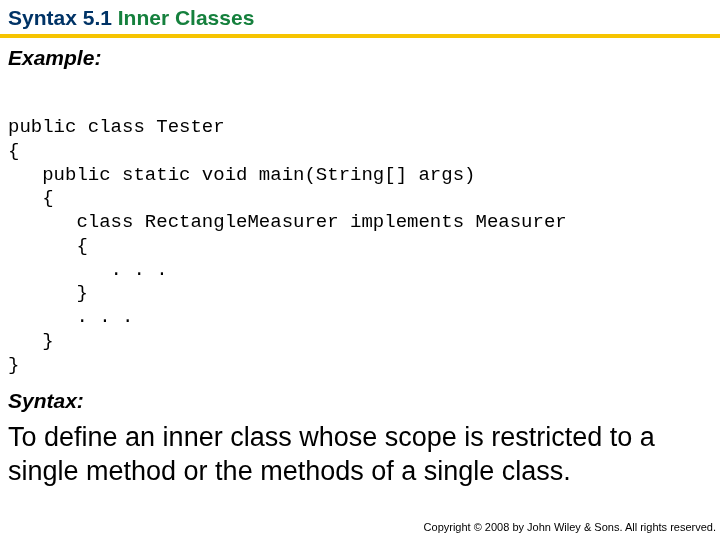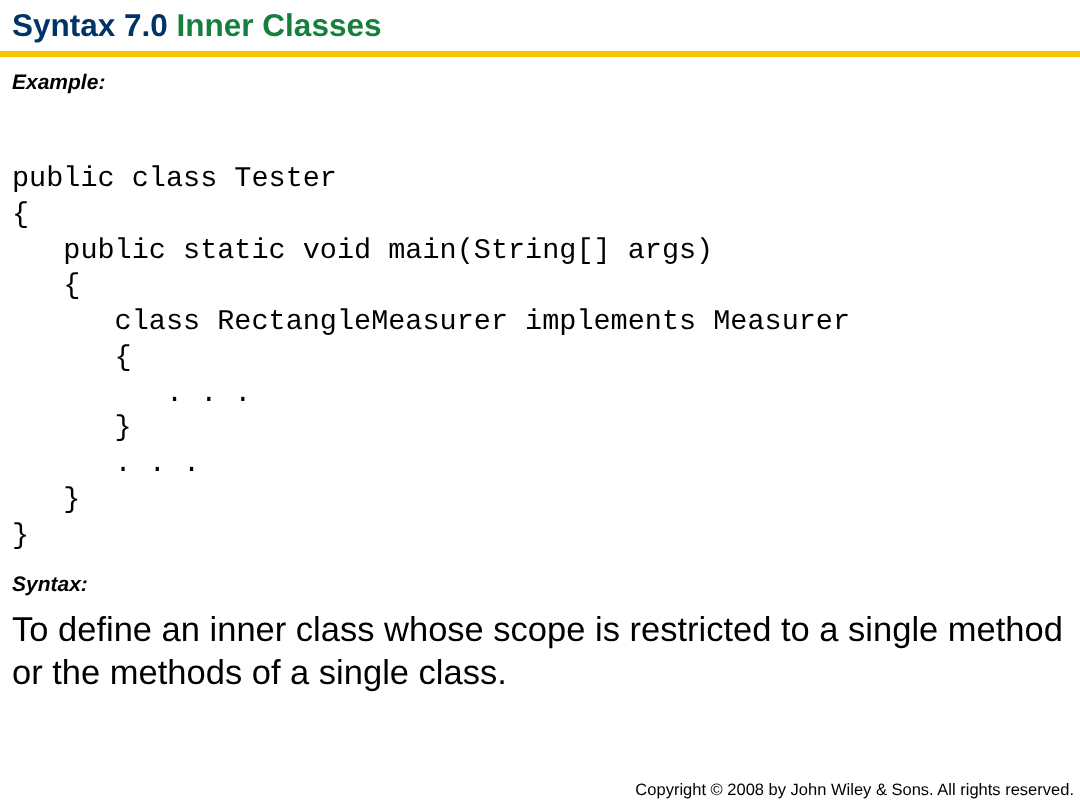"Syntax 7.0" span.title-prefix { text: 7.0 -> 5.1 }
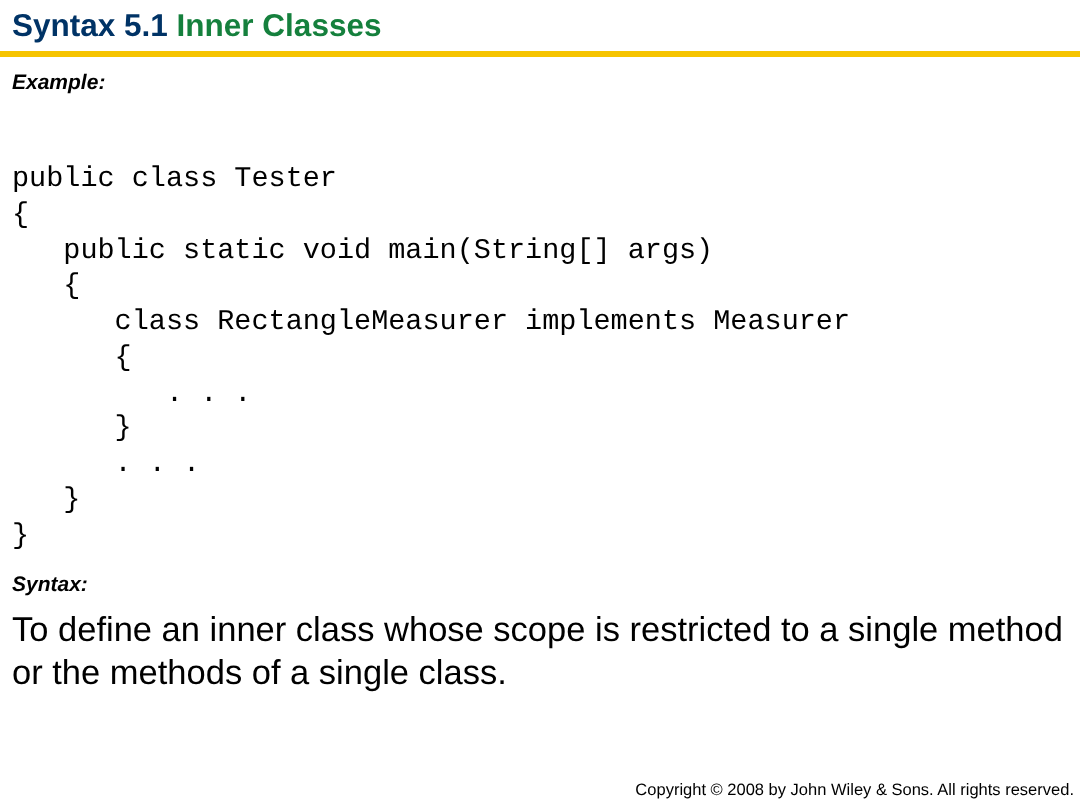"Example:" .section-label { font-size: 14px -> 21px }
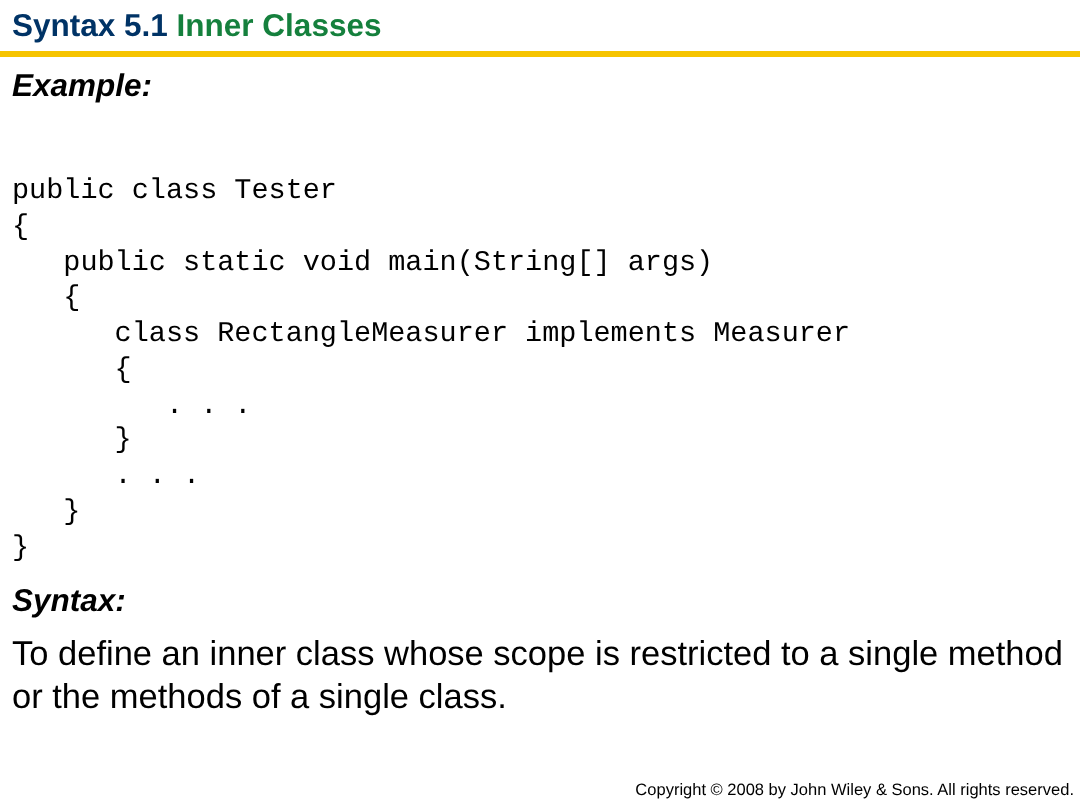"To define an inner class" .purpose-text { font-size: 23px -> 27px }
